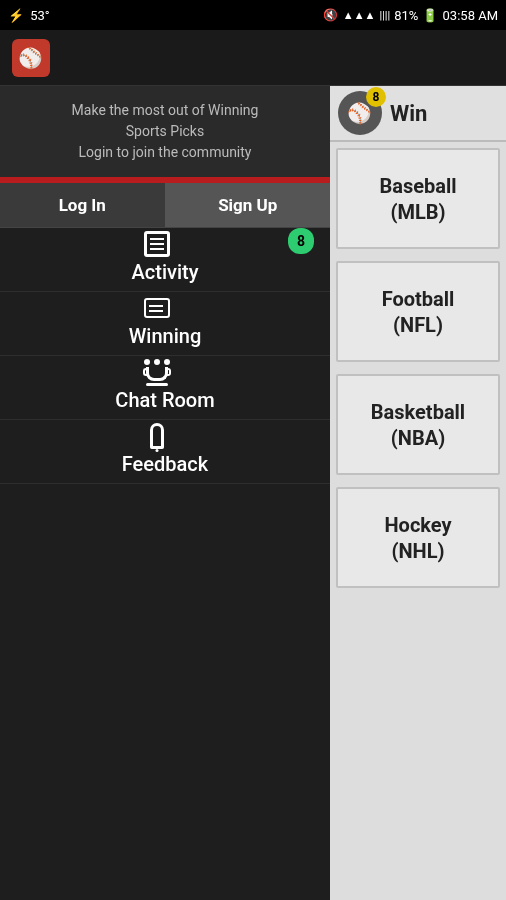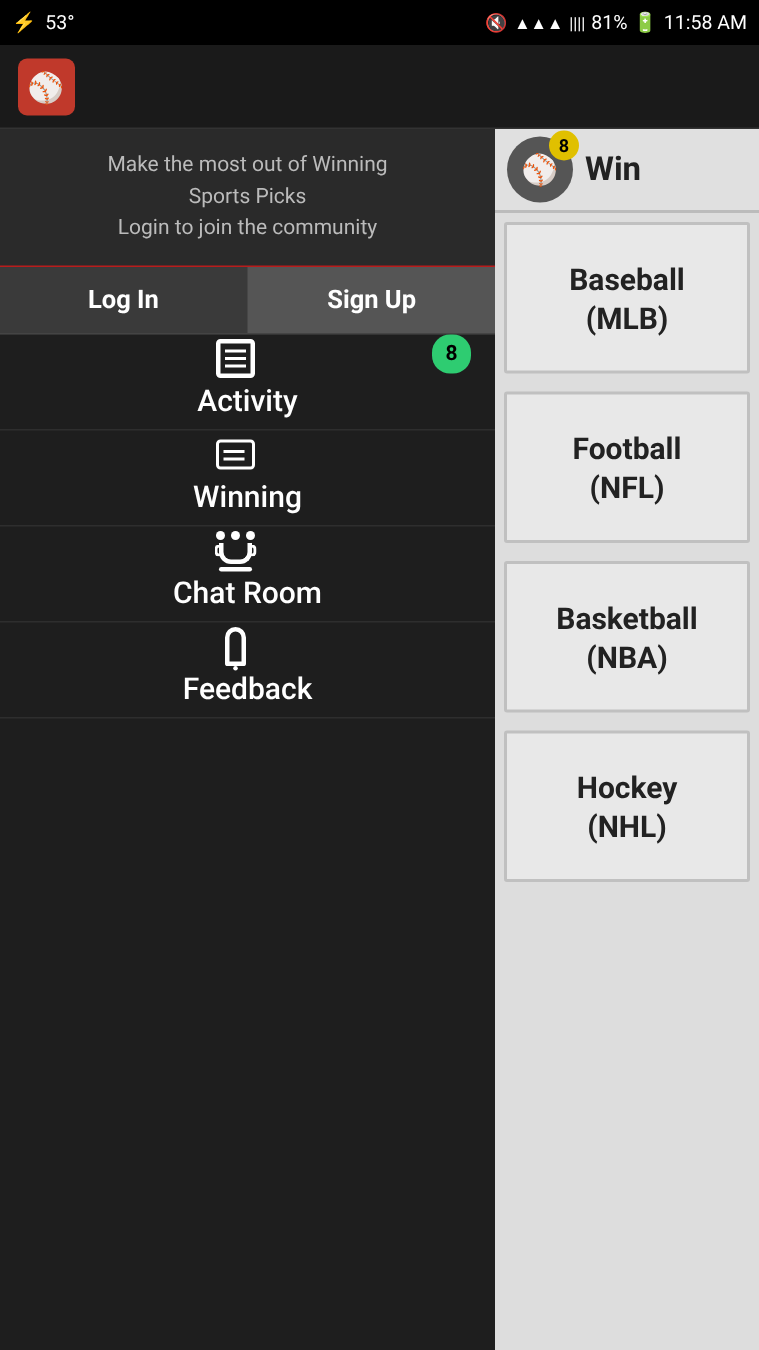"11:58 AM" span { text: 11:58 -> 03:58 }
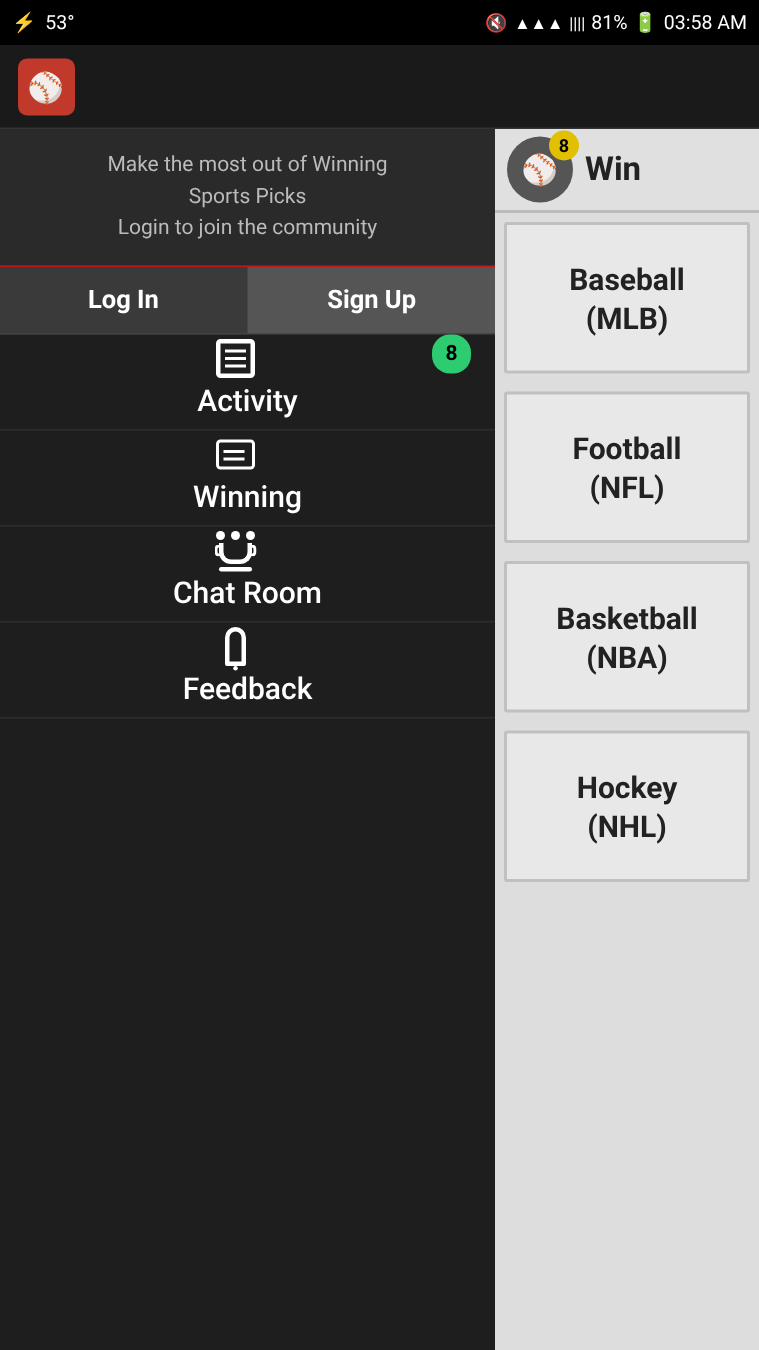"Make the most out of" .drawer-promo { border-bottom: 1px solid #b91c1c -> 6px solid #b91c1c }
